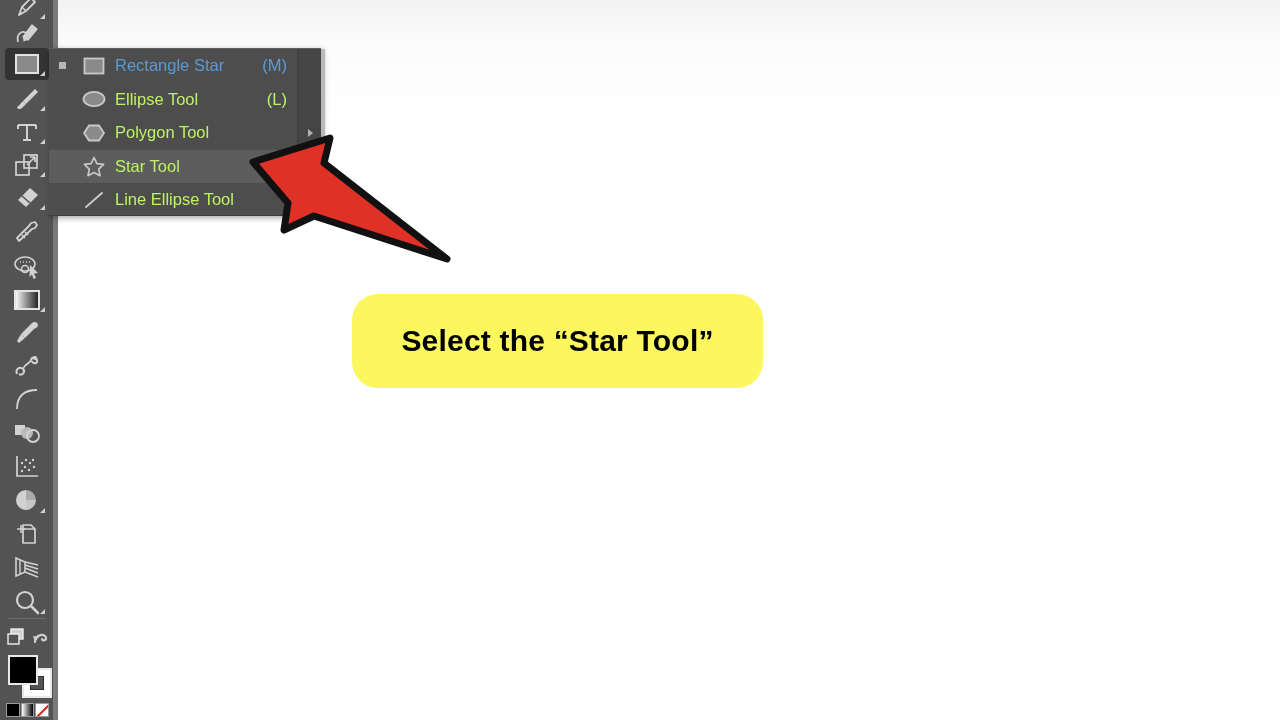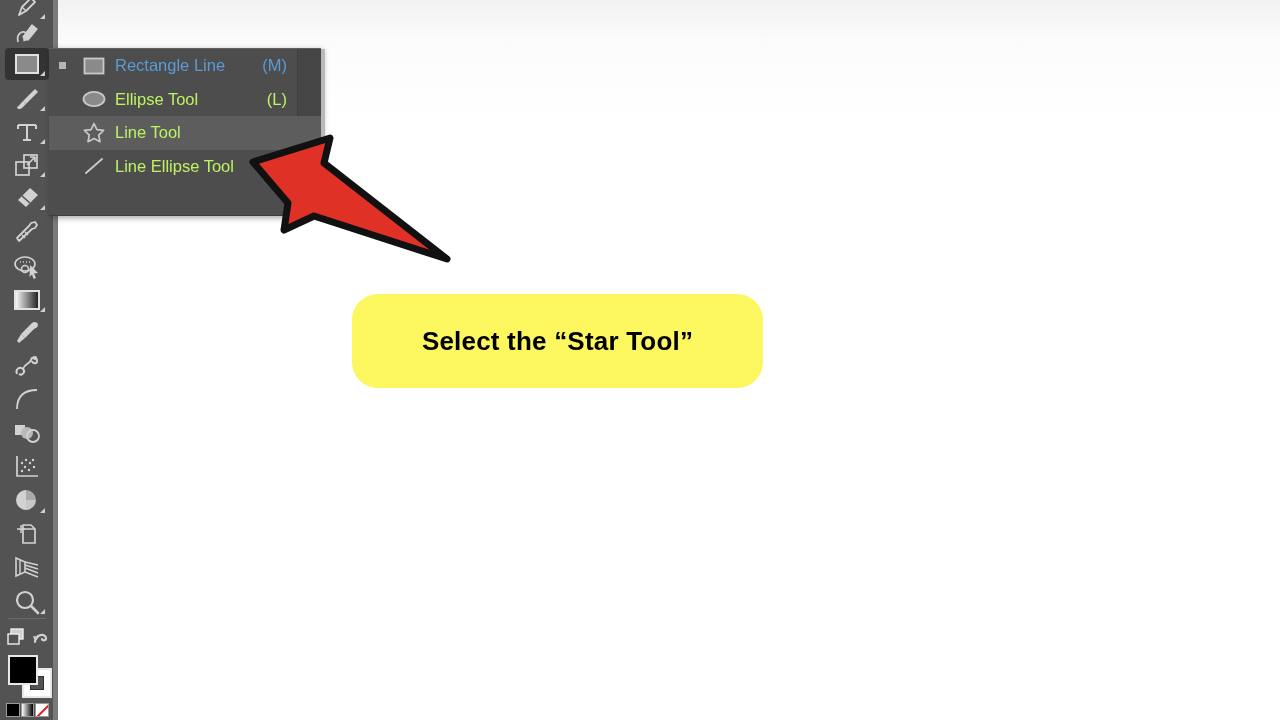"Rectangle Line" span.mi-label { text: Line -> Star }
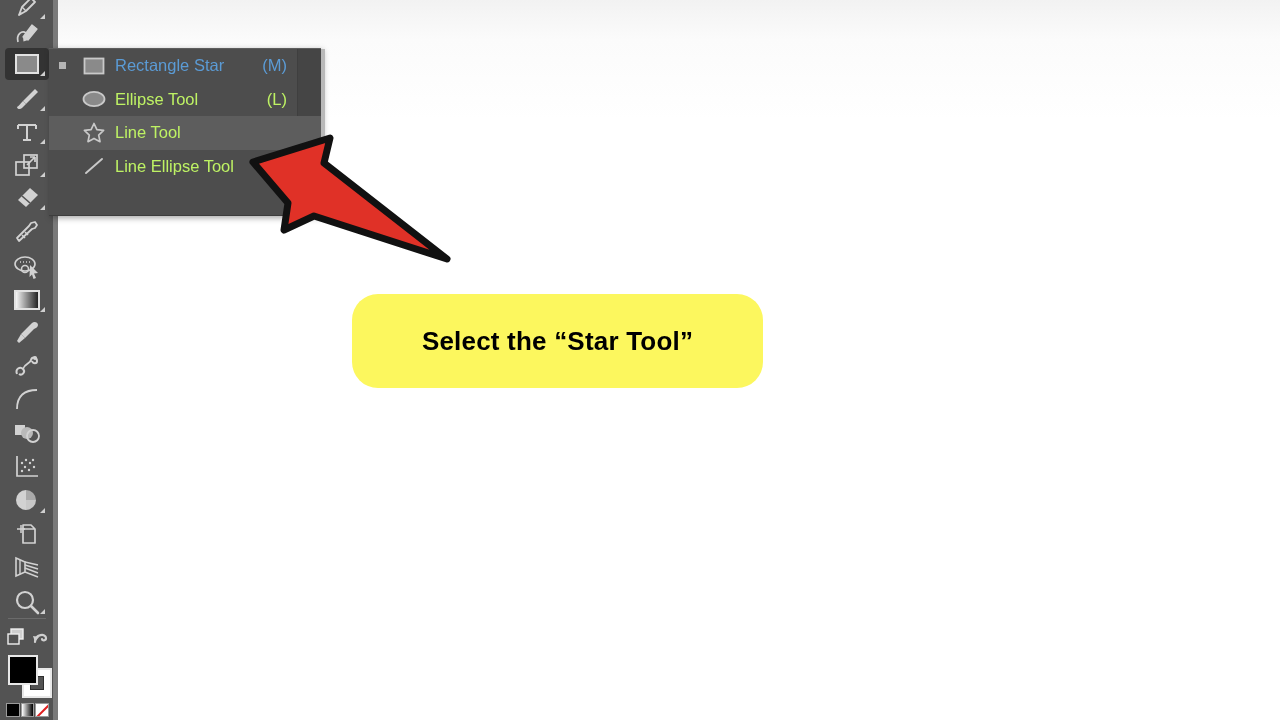"Polygon Tool" div.menu-item { html: none -> <div> <span> <svg> <polygon></polygon> </svg> </span> <span>Polygon Tool</span> <span></span> </div> }
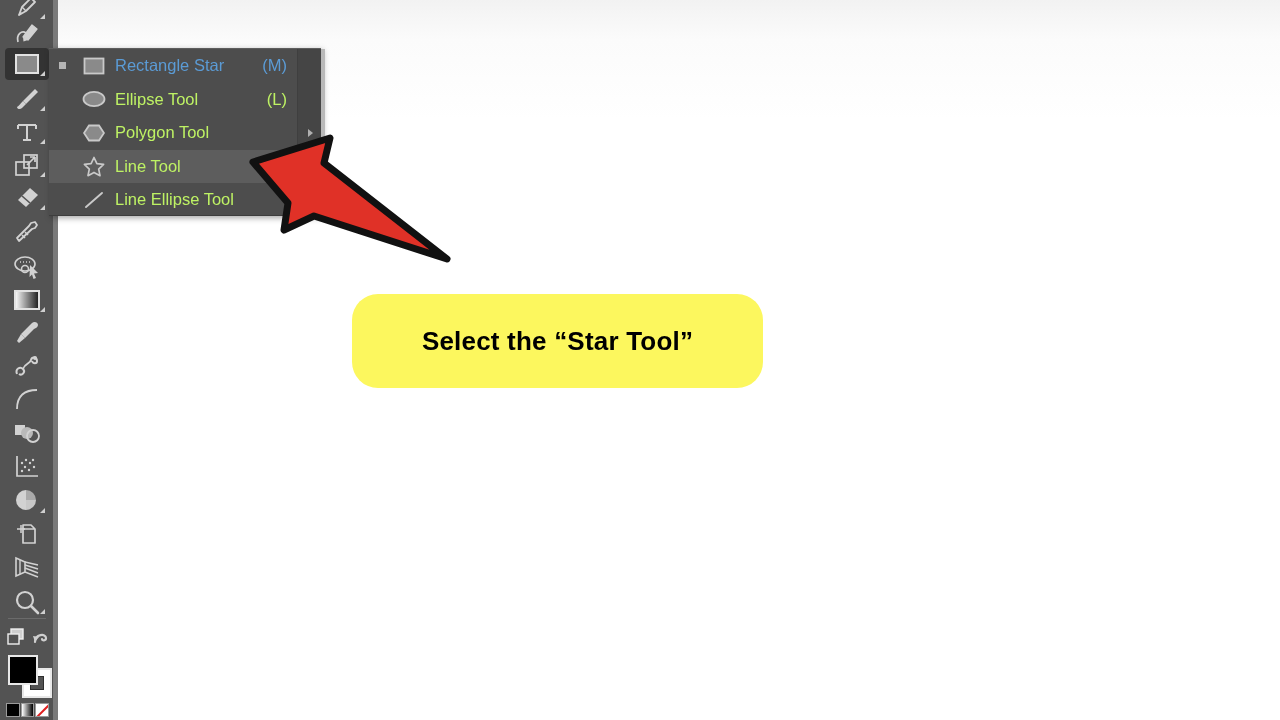"Line Tool" span.mi-label { text: Line -> Star }
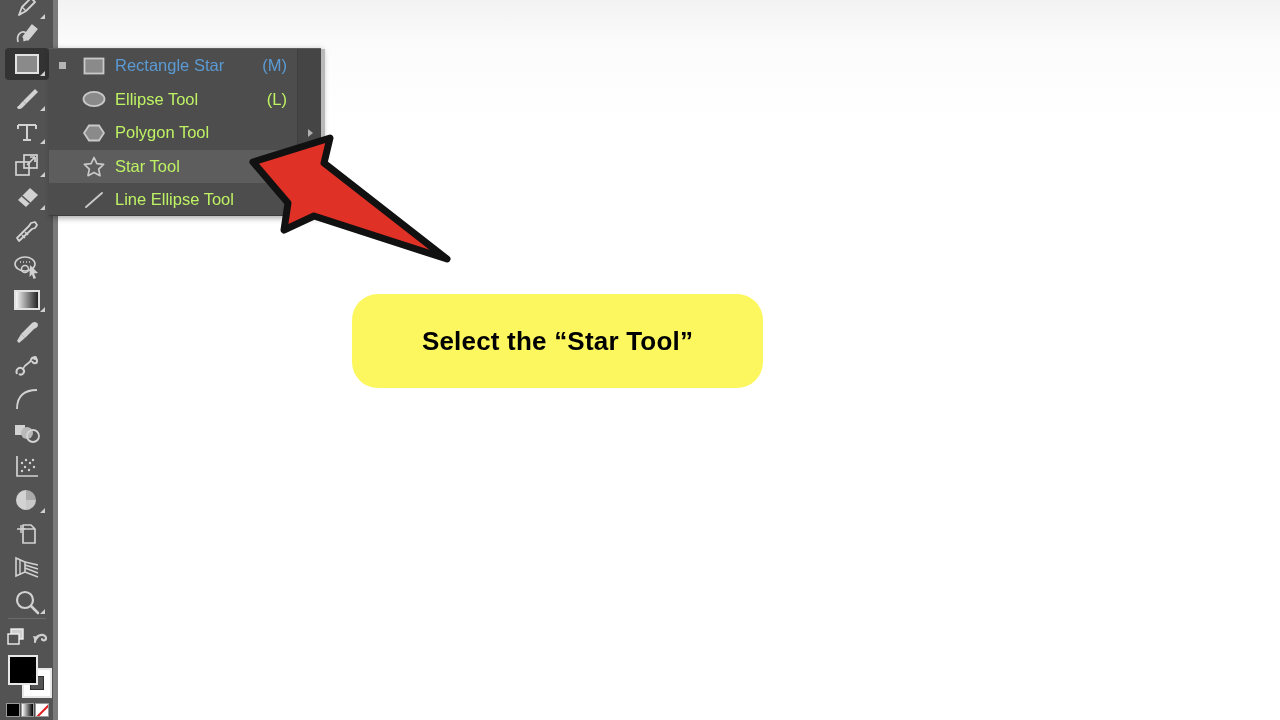"Select the “Star Tool”" #callout-text { font-size: 26px -> 30px }
